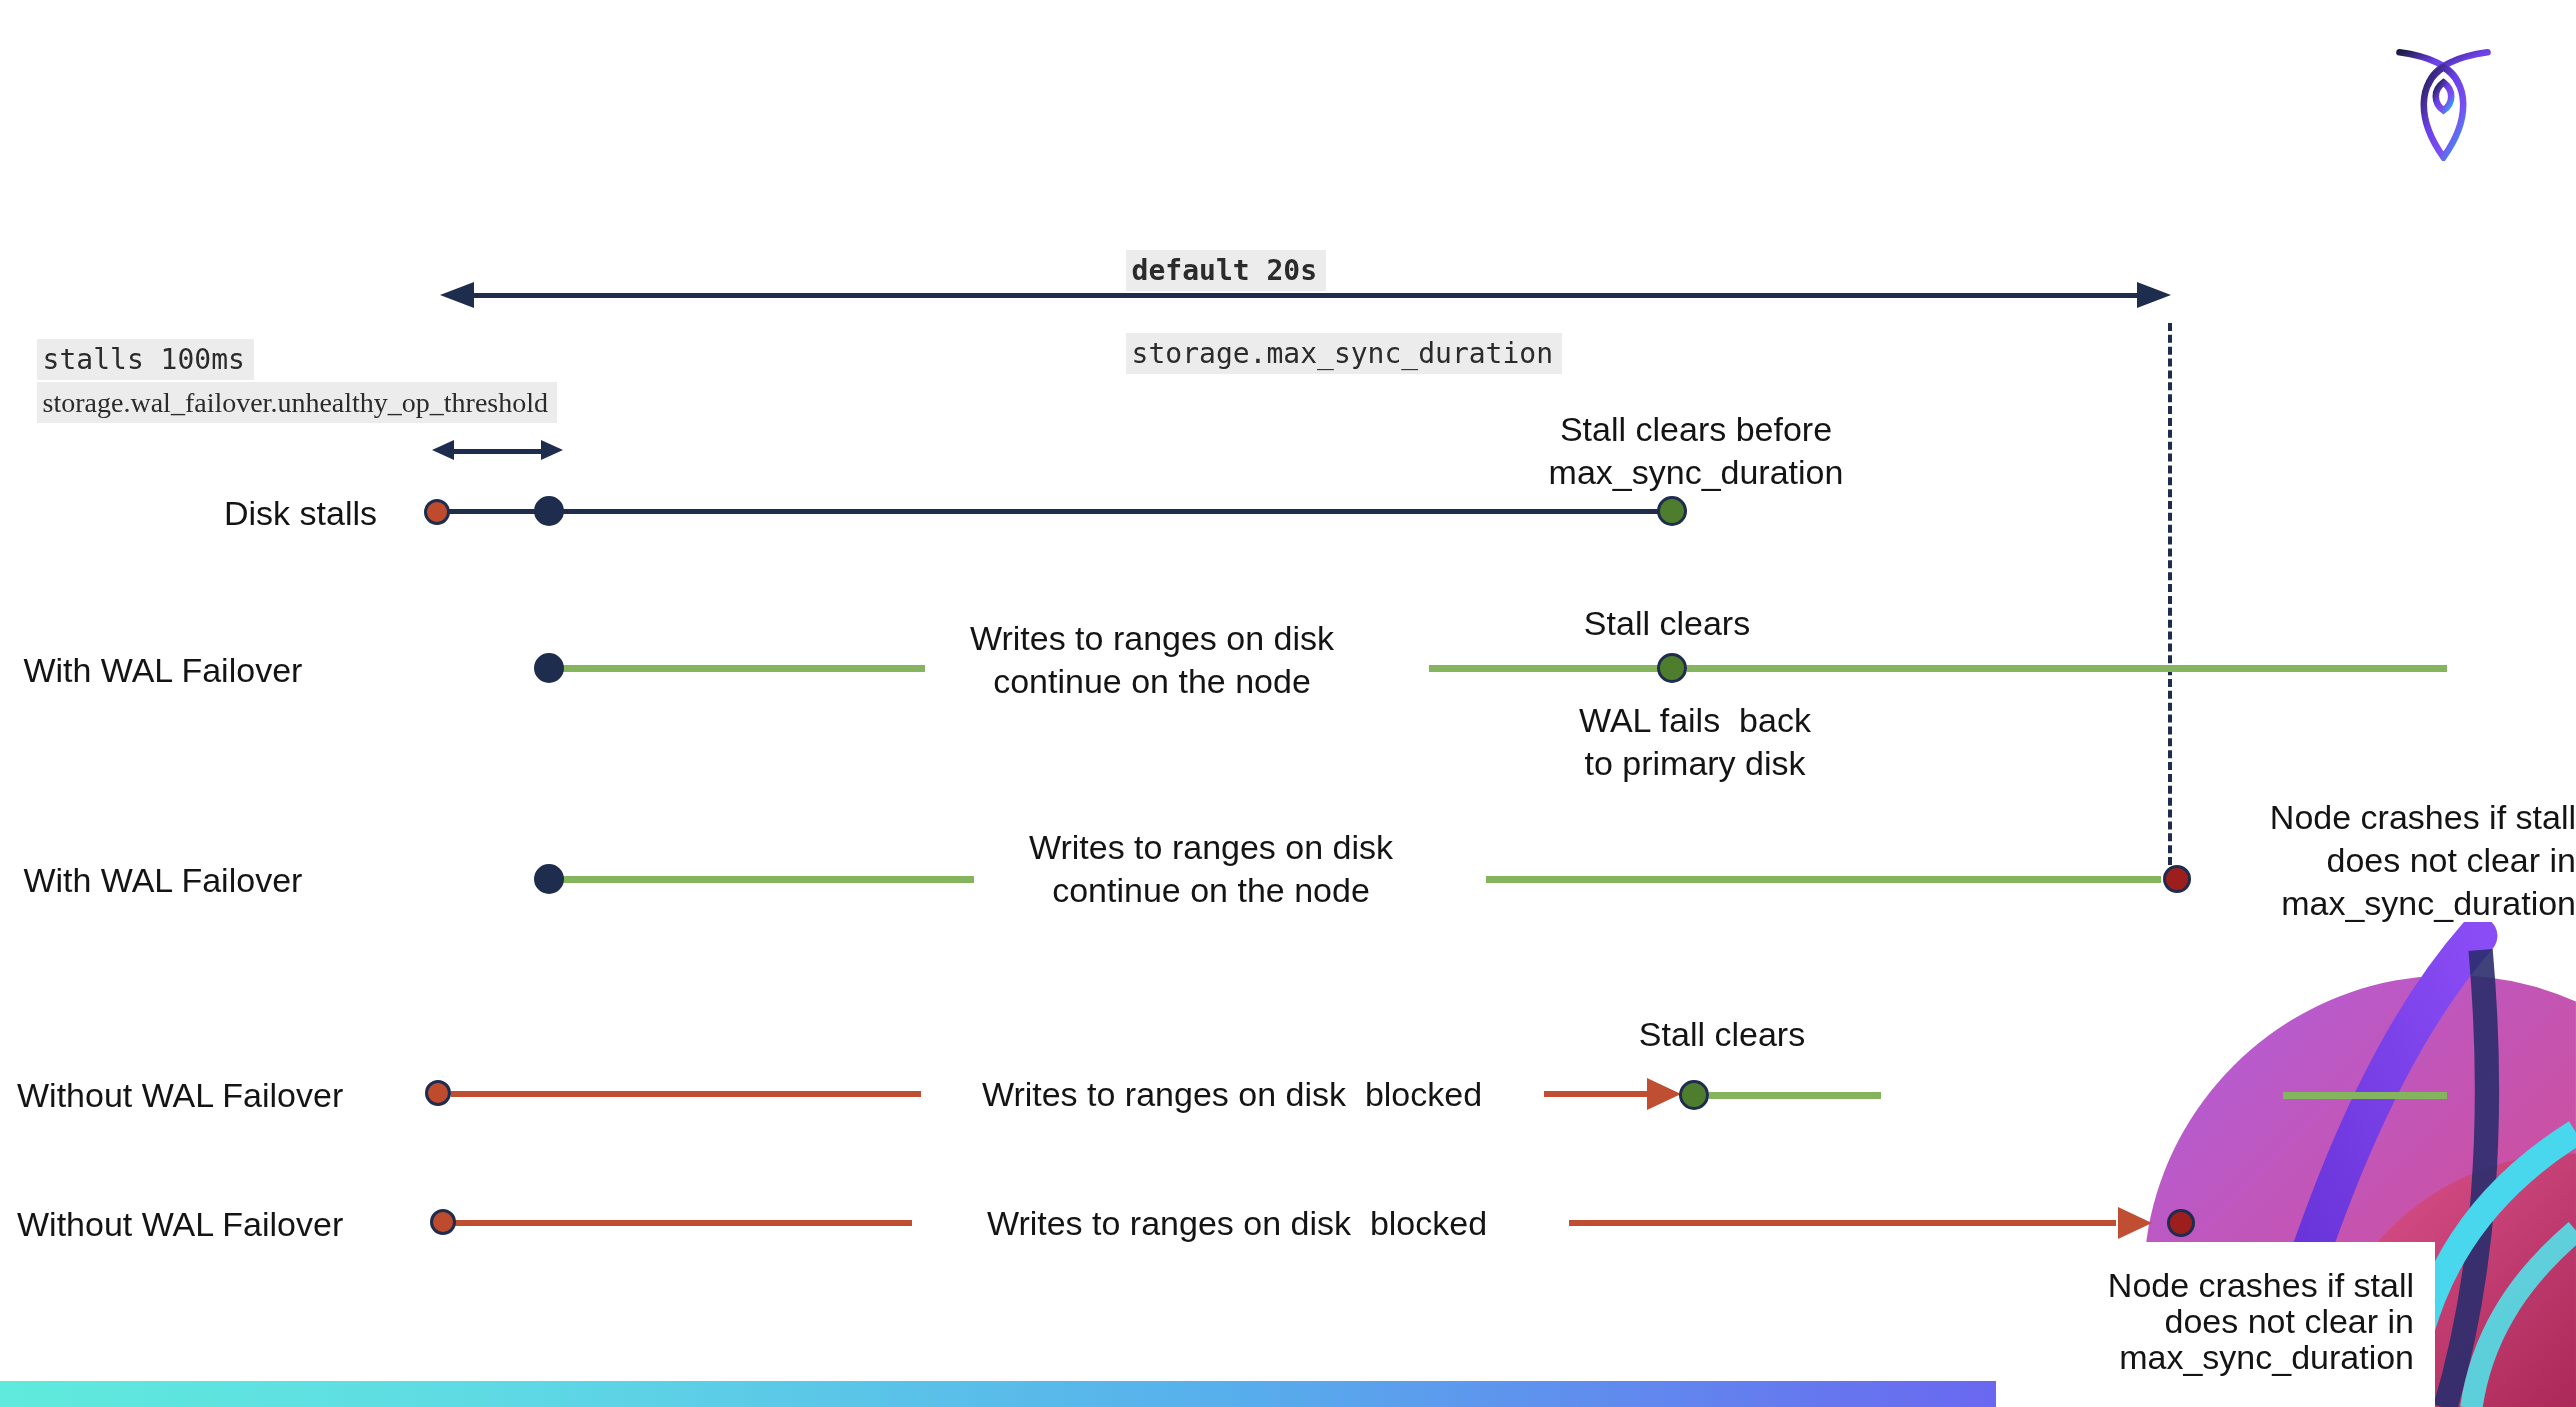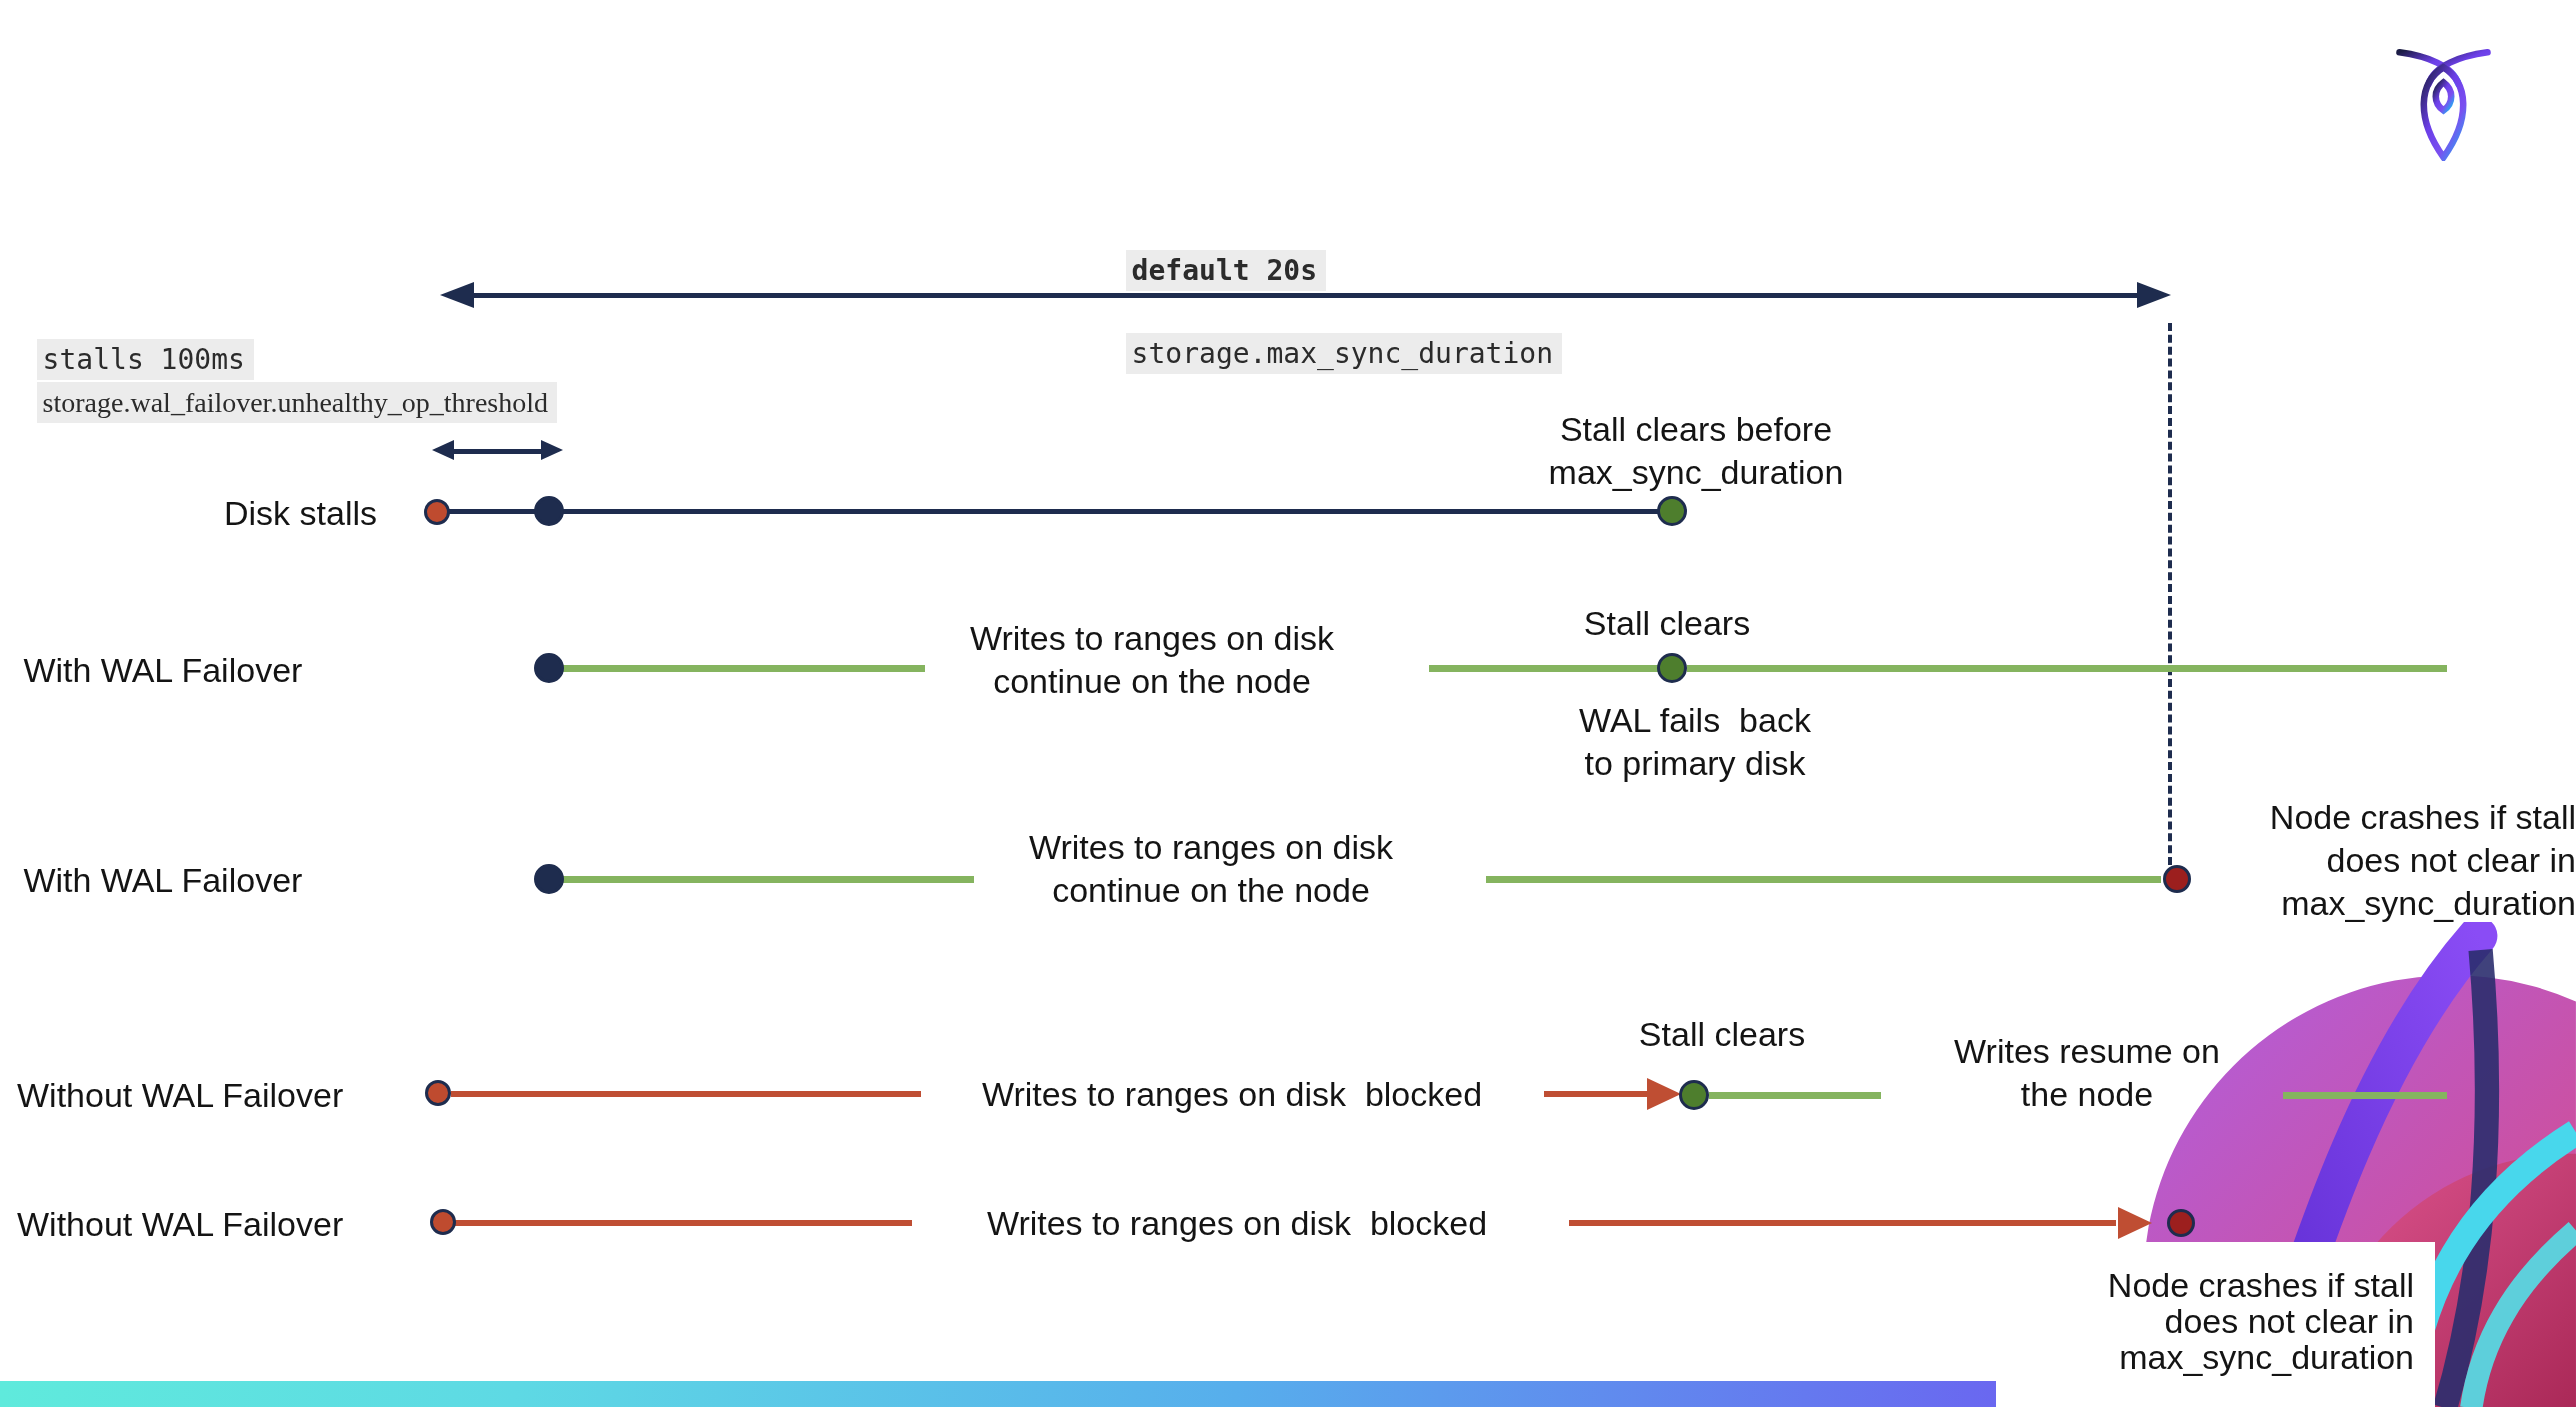"Writes resume on" div.callout { html: <div>Writes resume on the node</div> -> none }
